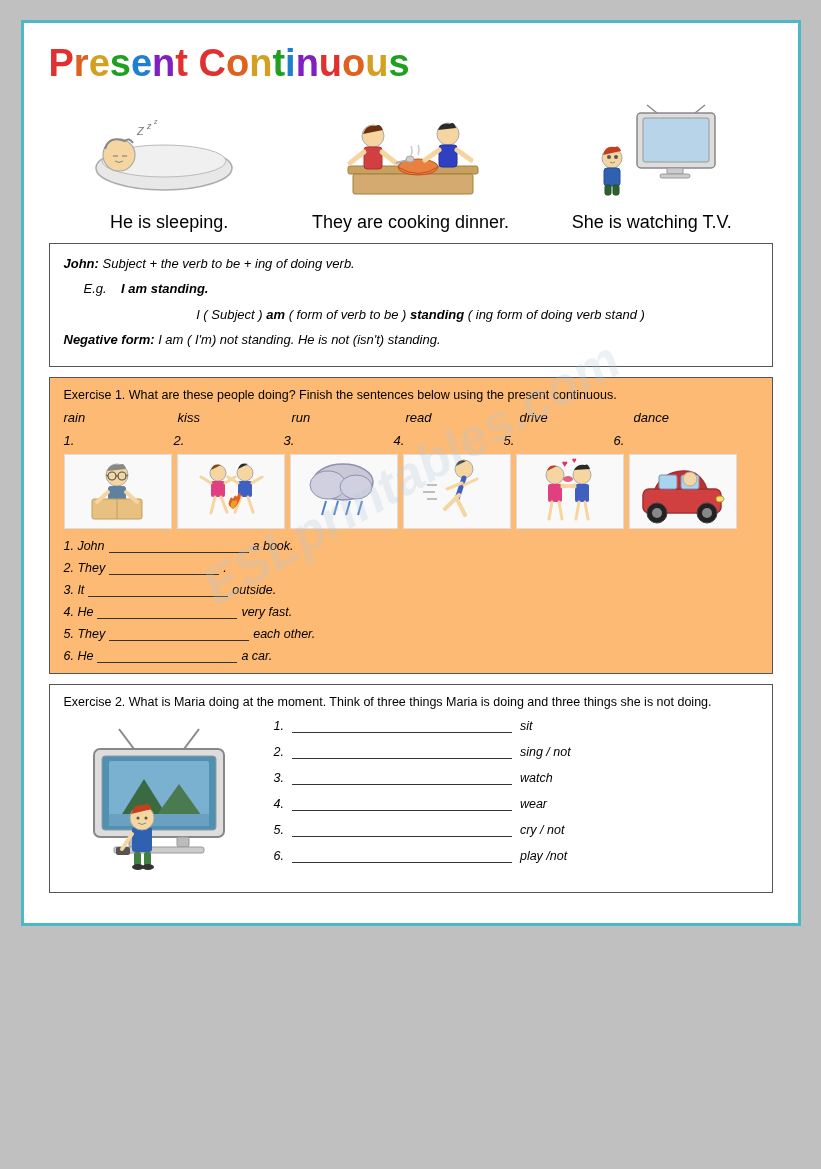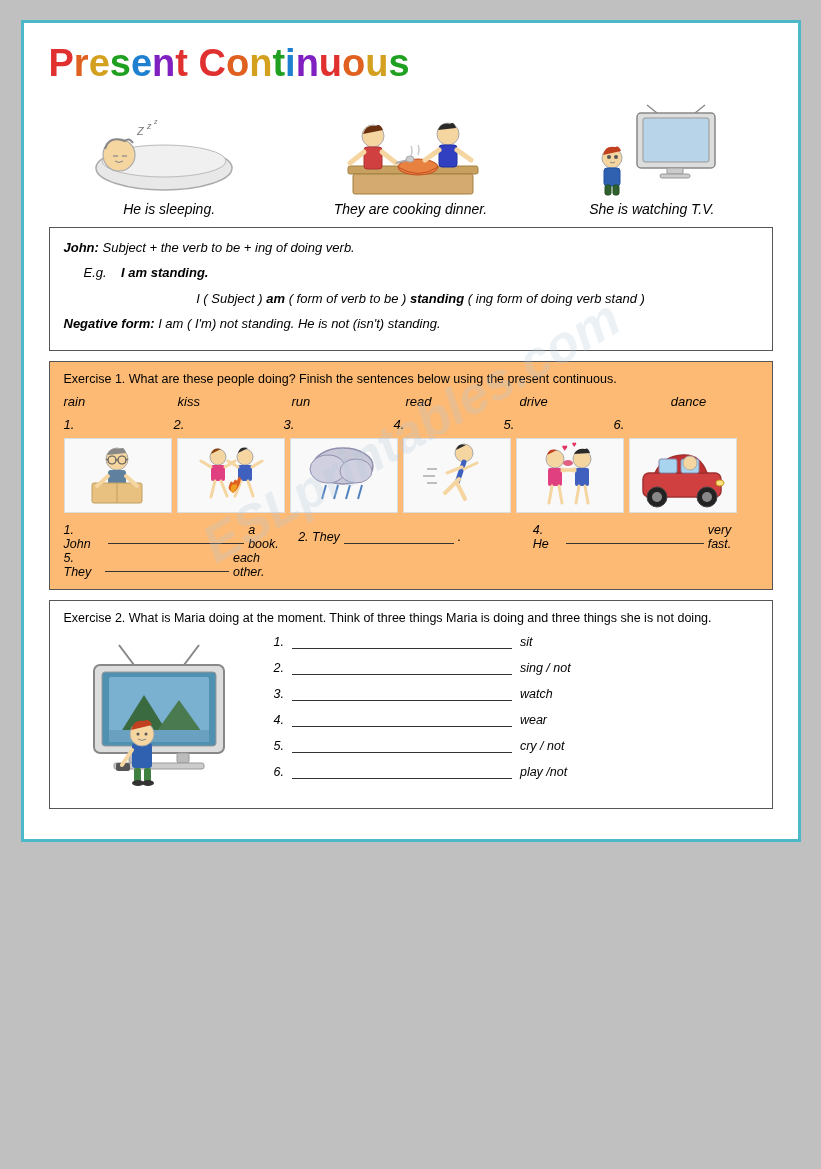"He is sleeping." .top-image-item .caption { font-size: 14px -> 18px; font-style: italic -> none; margin-top: 0 -> 11px }
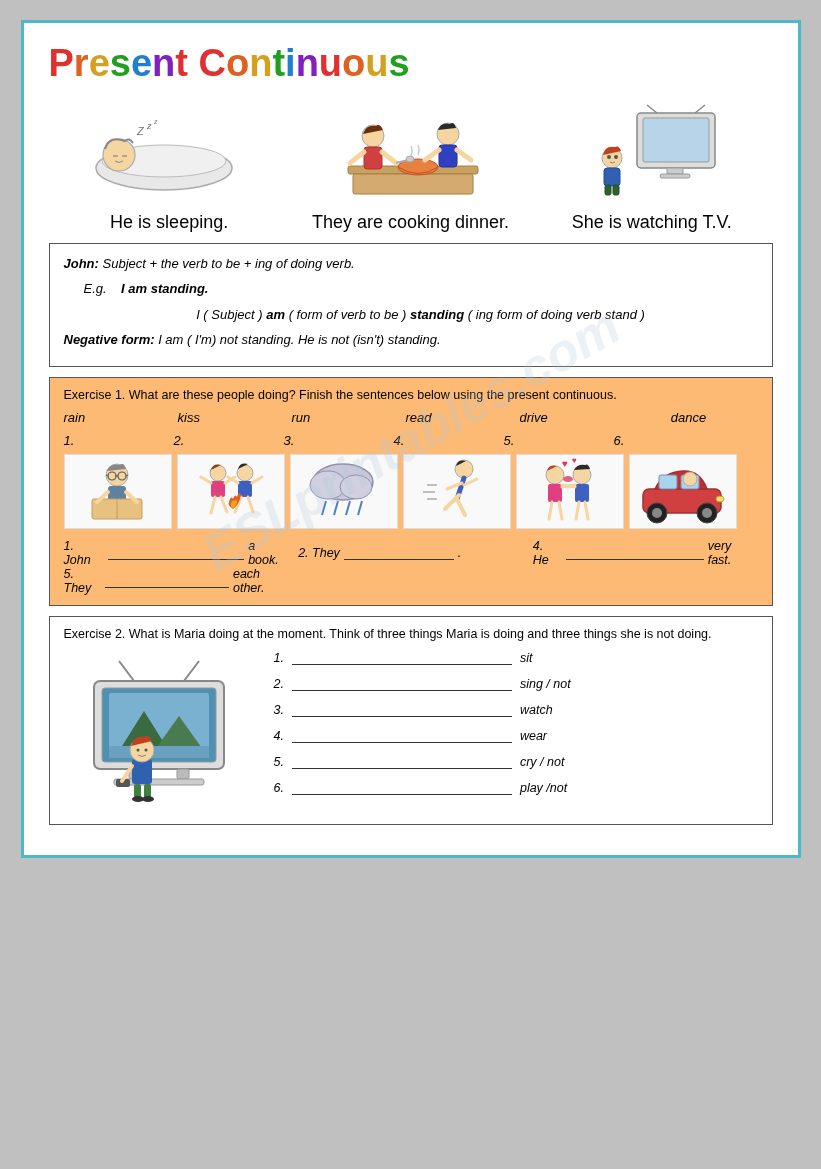"dance" div.word-cell { text-align: center -> none }
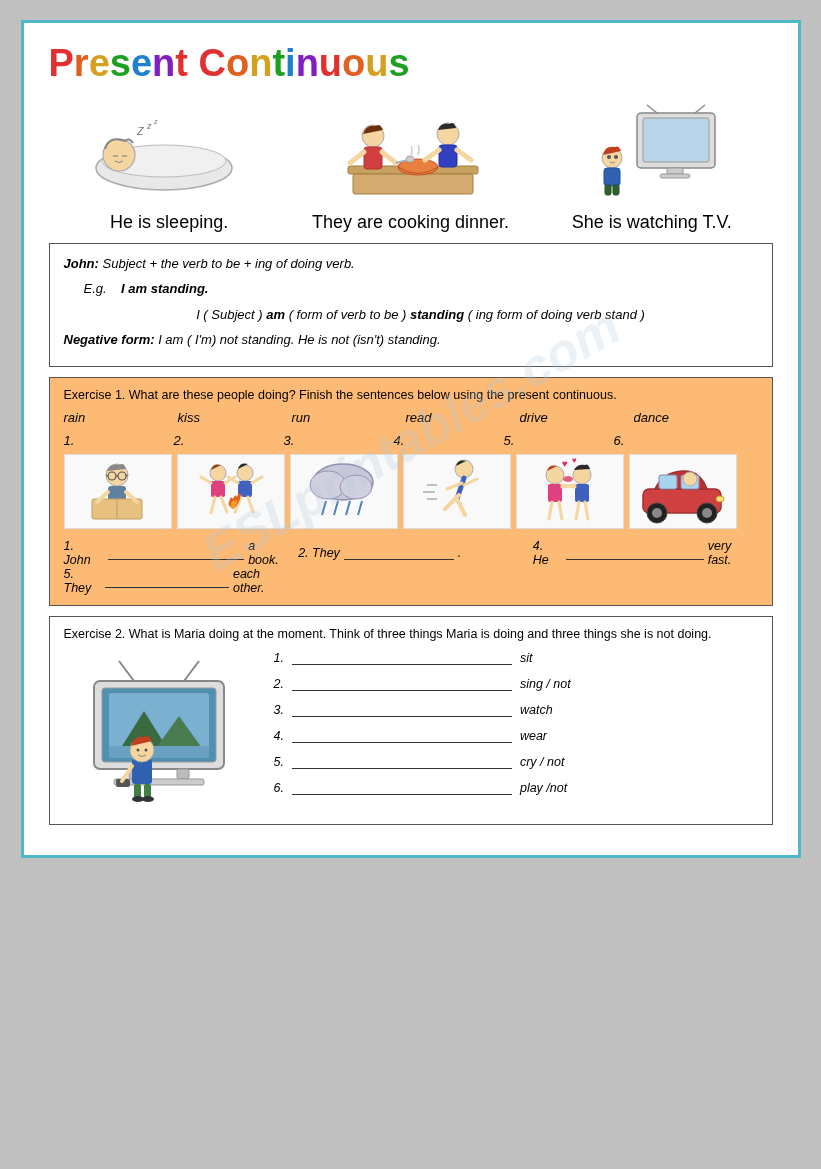"1. John" .sentences-grid { gap: 0 10px -> 8px 10px; grid-template-columns: 1fr 1fr 1fr -> 1fr }
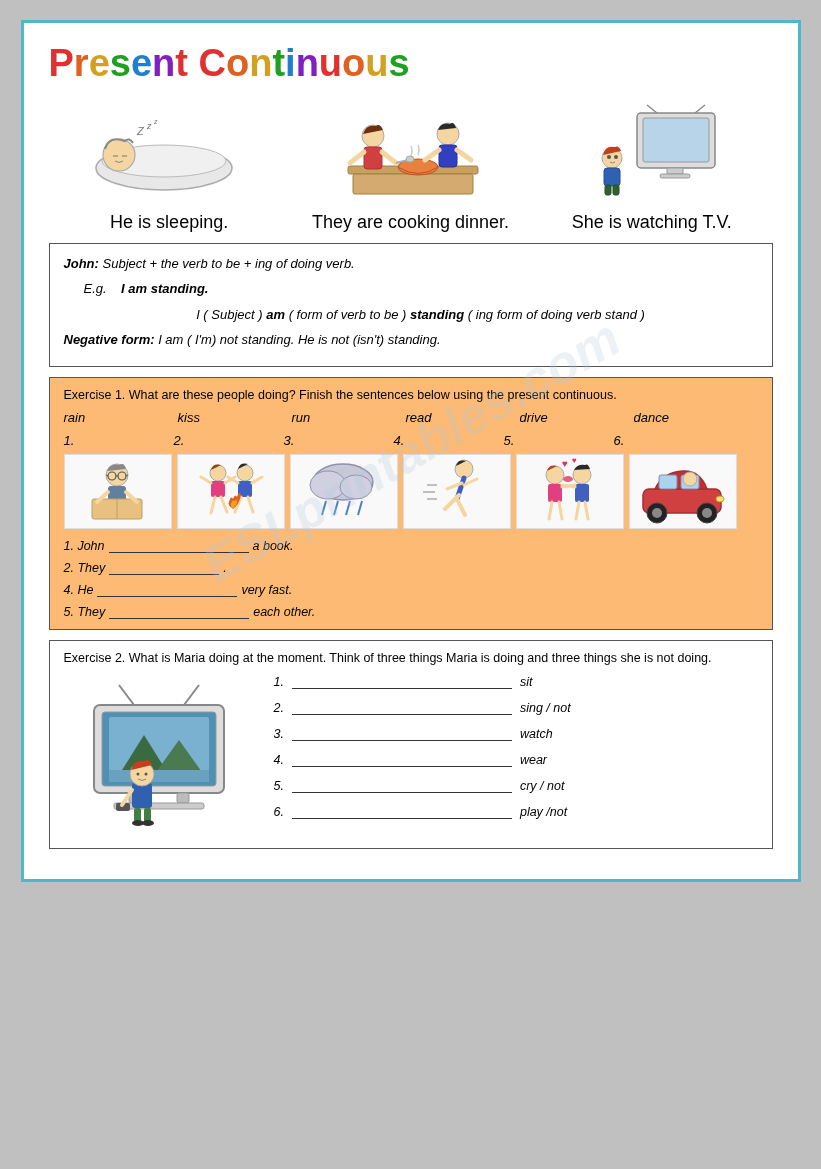"3. It" div.sentence-line { html: none -> <div> <span>3. It</span> <span></span> <span>outside.</span> </div> }
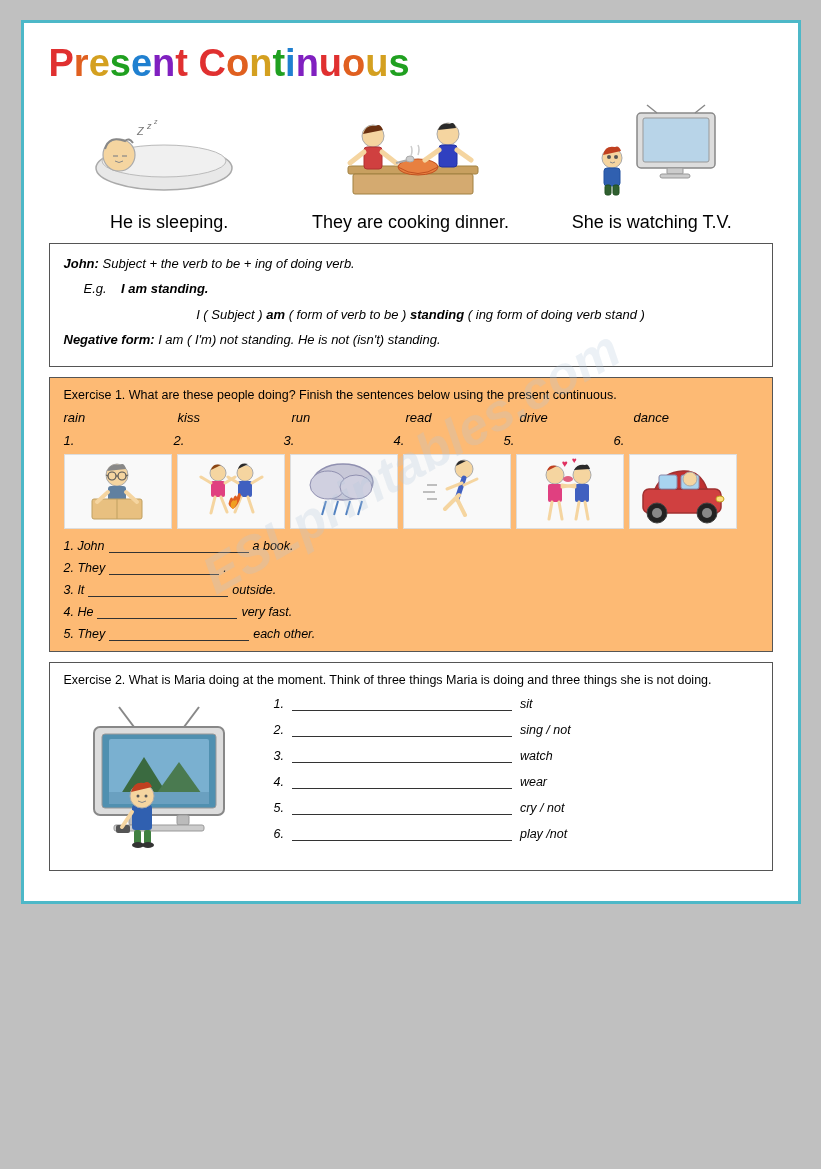"6. He" div.sentence-line { html: none -> <div> <span>6. He</span> <span></span> <span>a car.</span> </div> }
